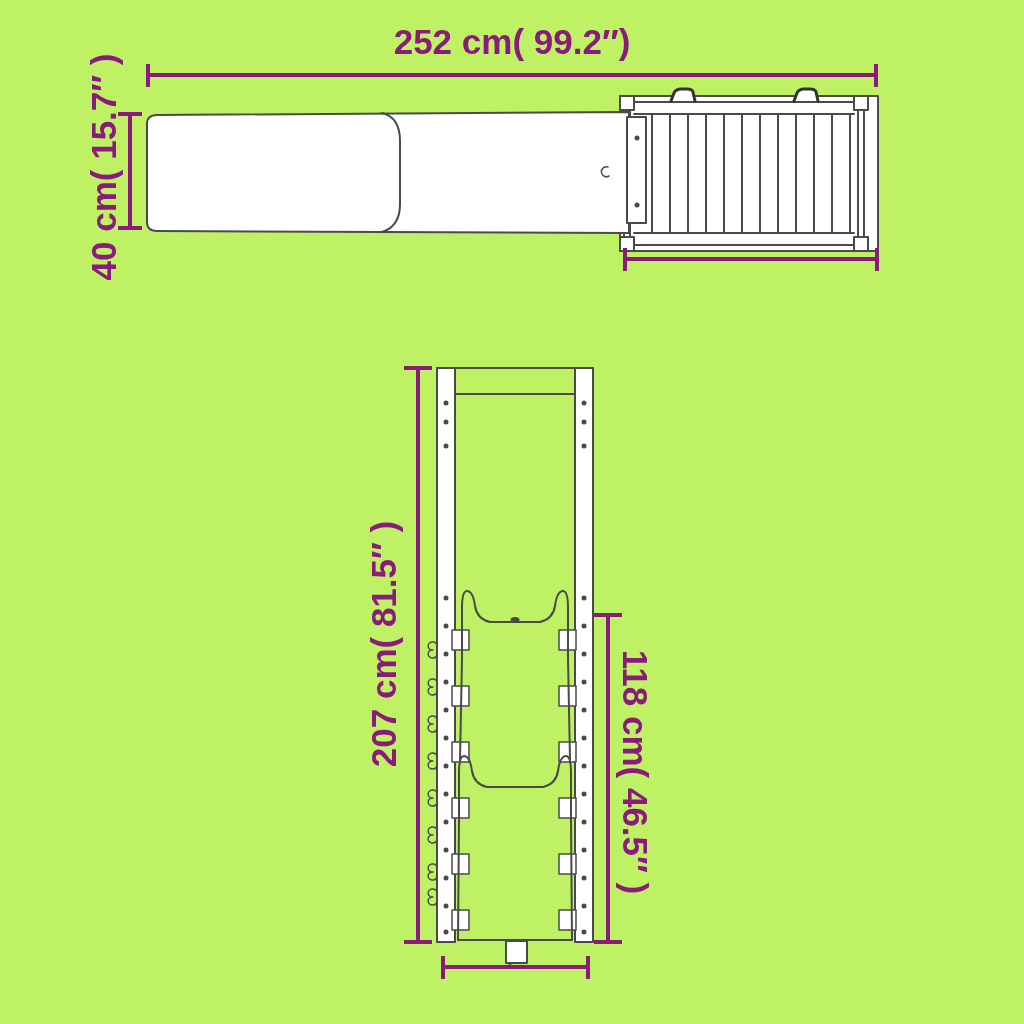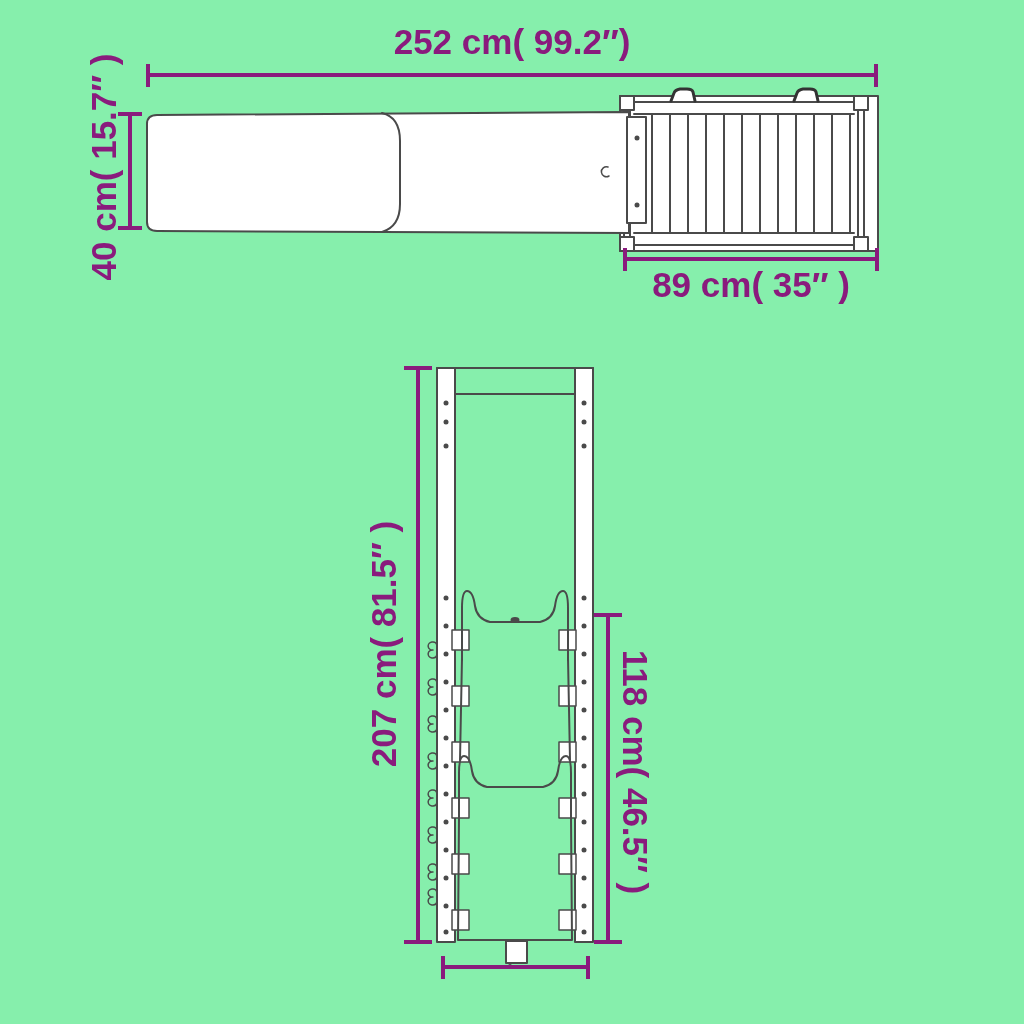"252 cm( 99.2″)" .canvas { background: #86efac -> #bef264 }
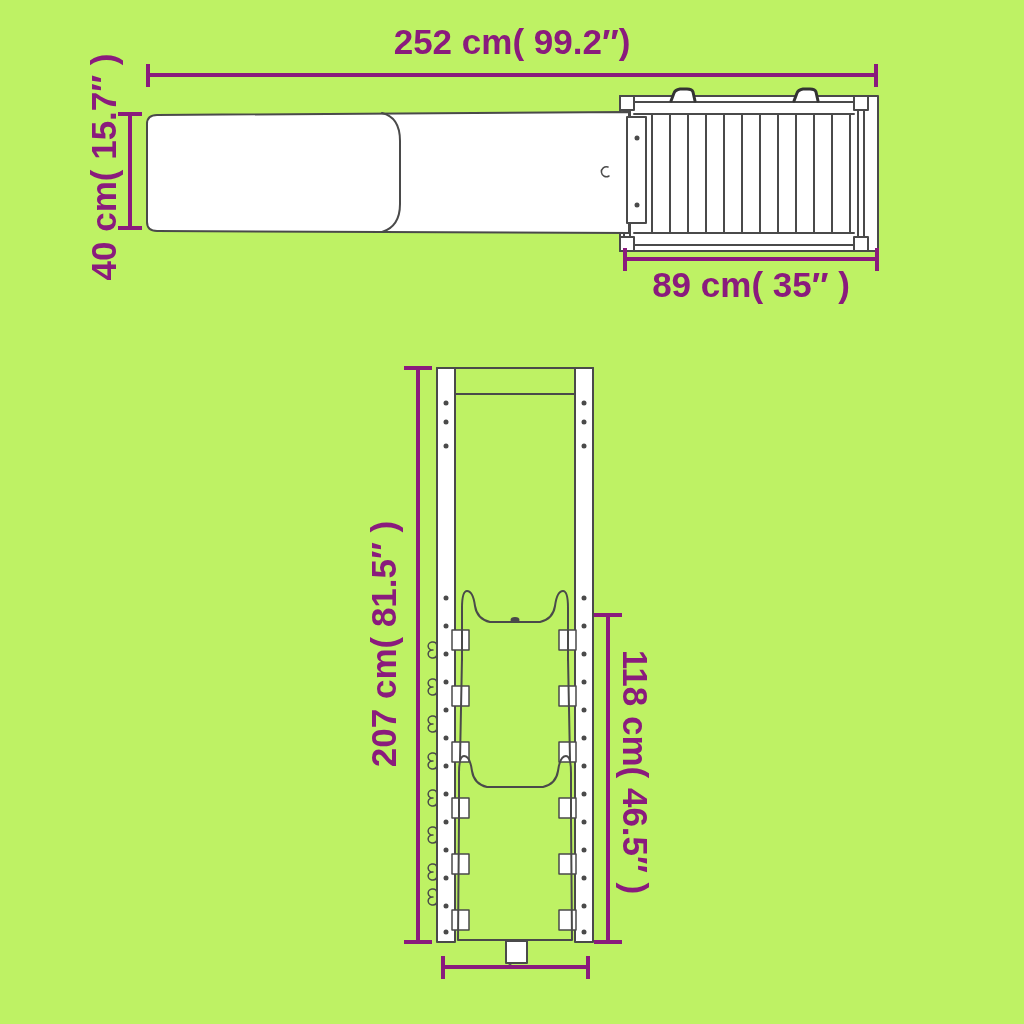"89 cm( 35″ )" div.dim-label { html: <div>89 cm( 35″ )</div> -> none }
